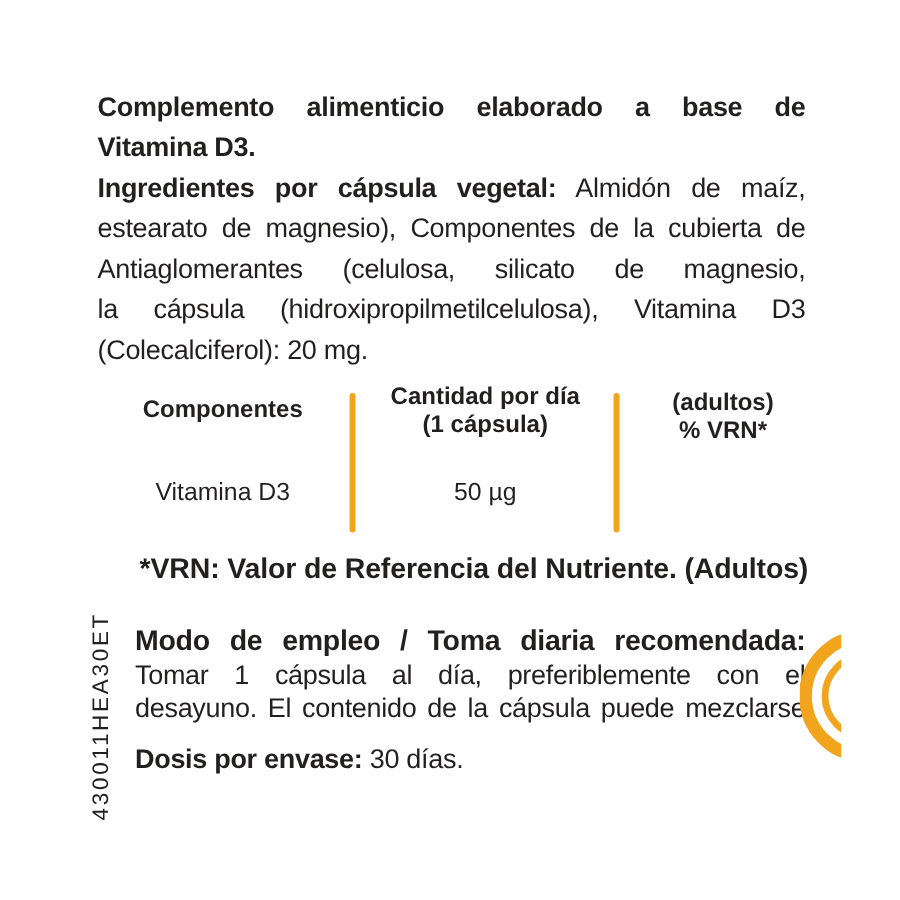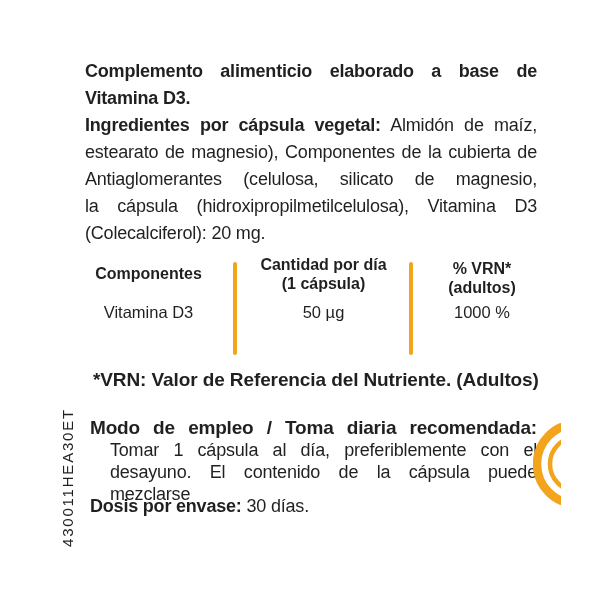"Complemento alimenticio elaborado a base" .line { margin-left: 20px -> none }
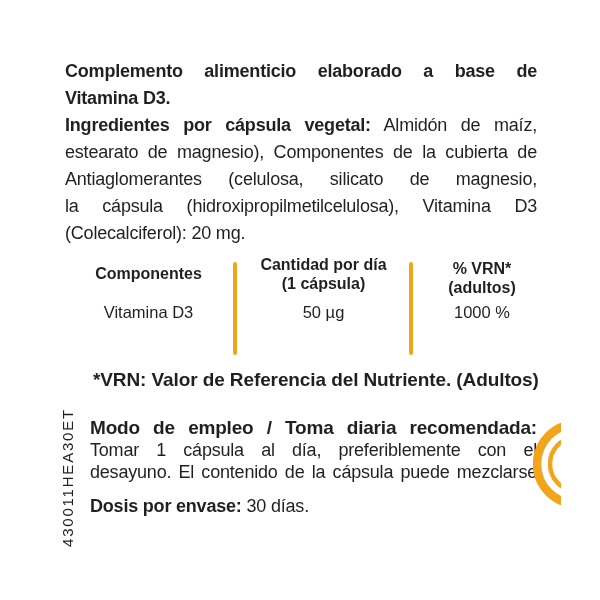"% VRN*" div { order: before "(adultos)" -> after "(adultos)" }
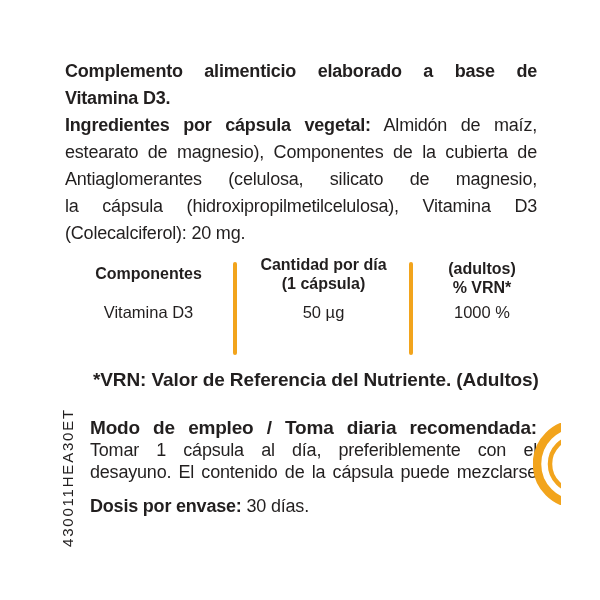"Vitamina D3" .td { margin-top: none -> 16px }
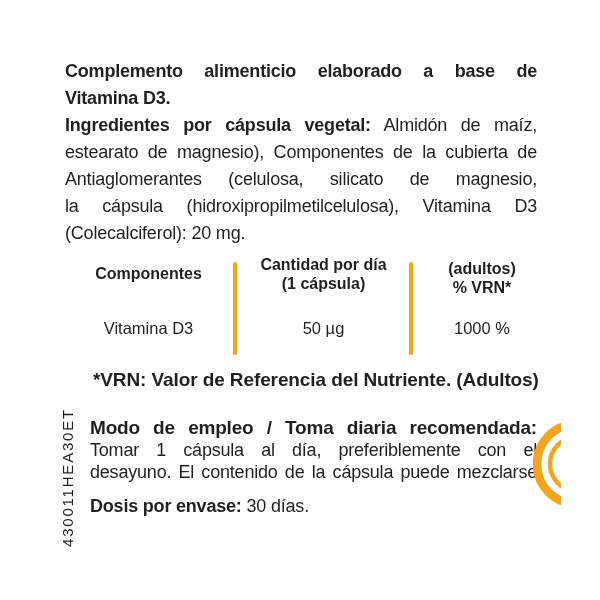"1000 %" div.td { html: <div>1000 %</div> -> none }
